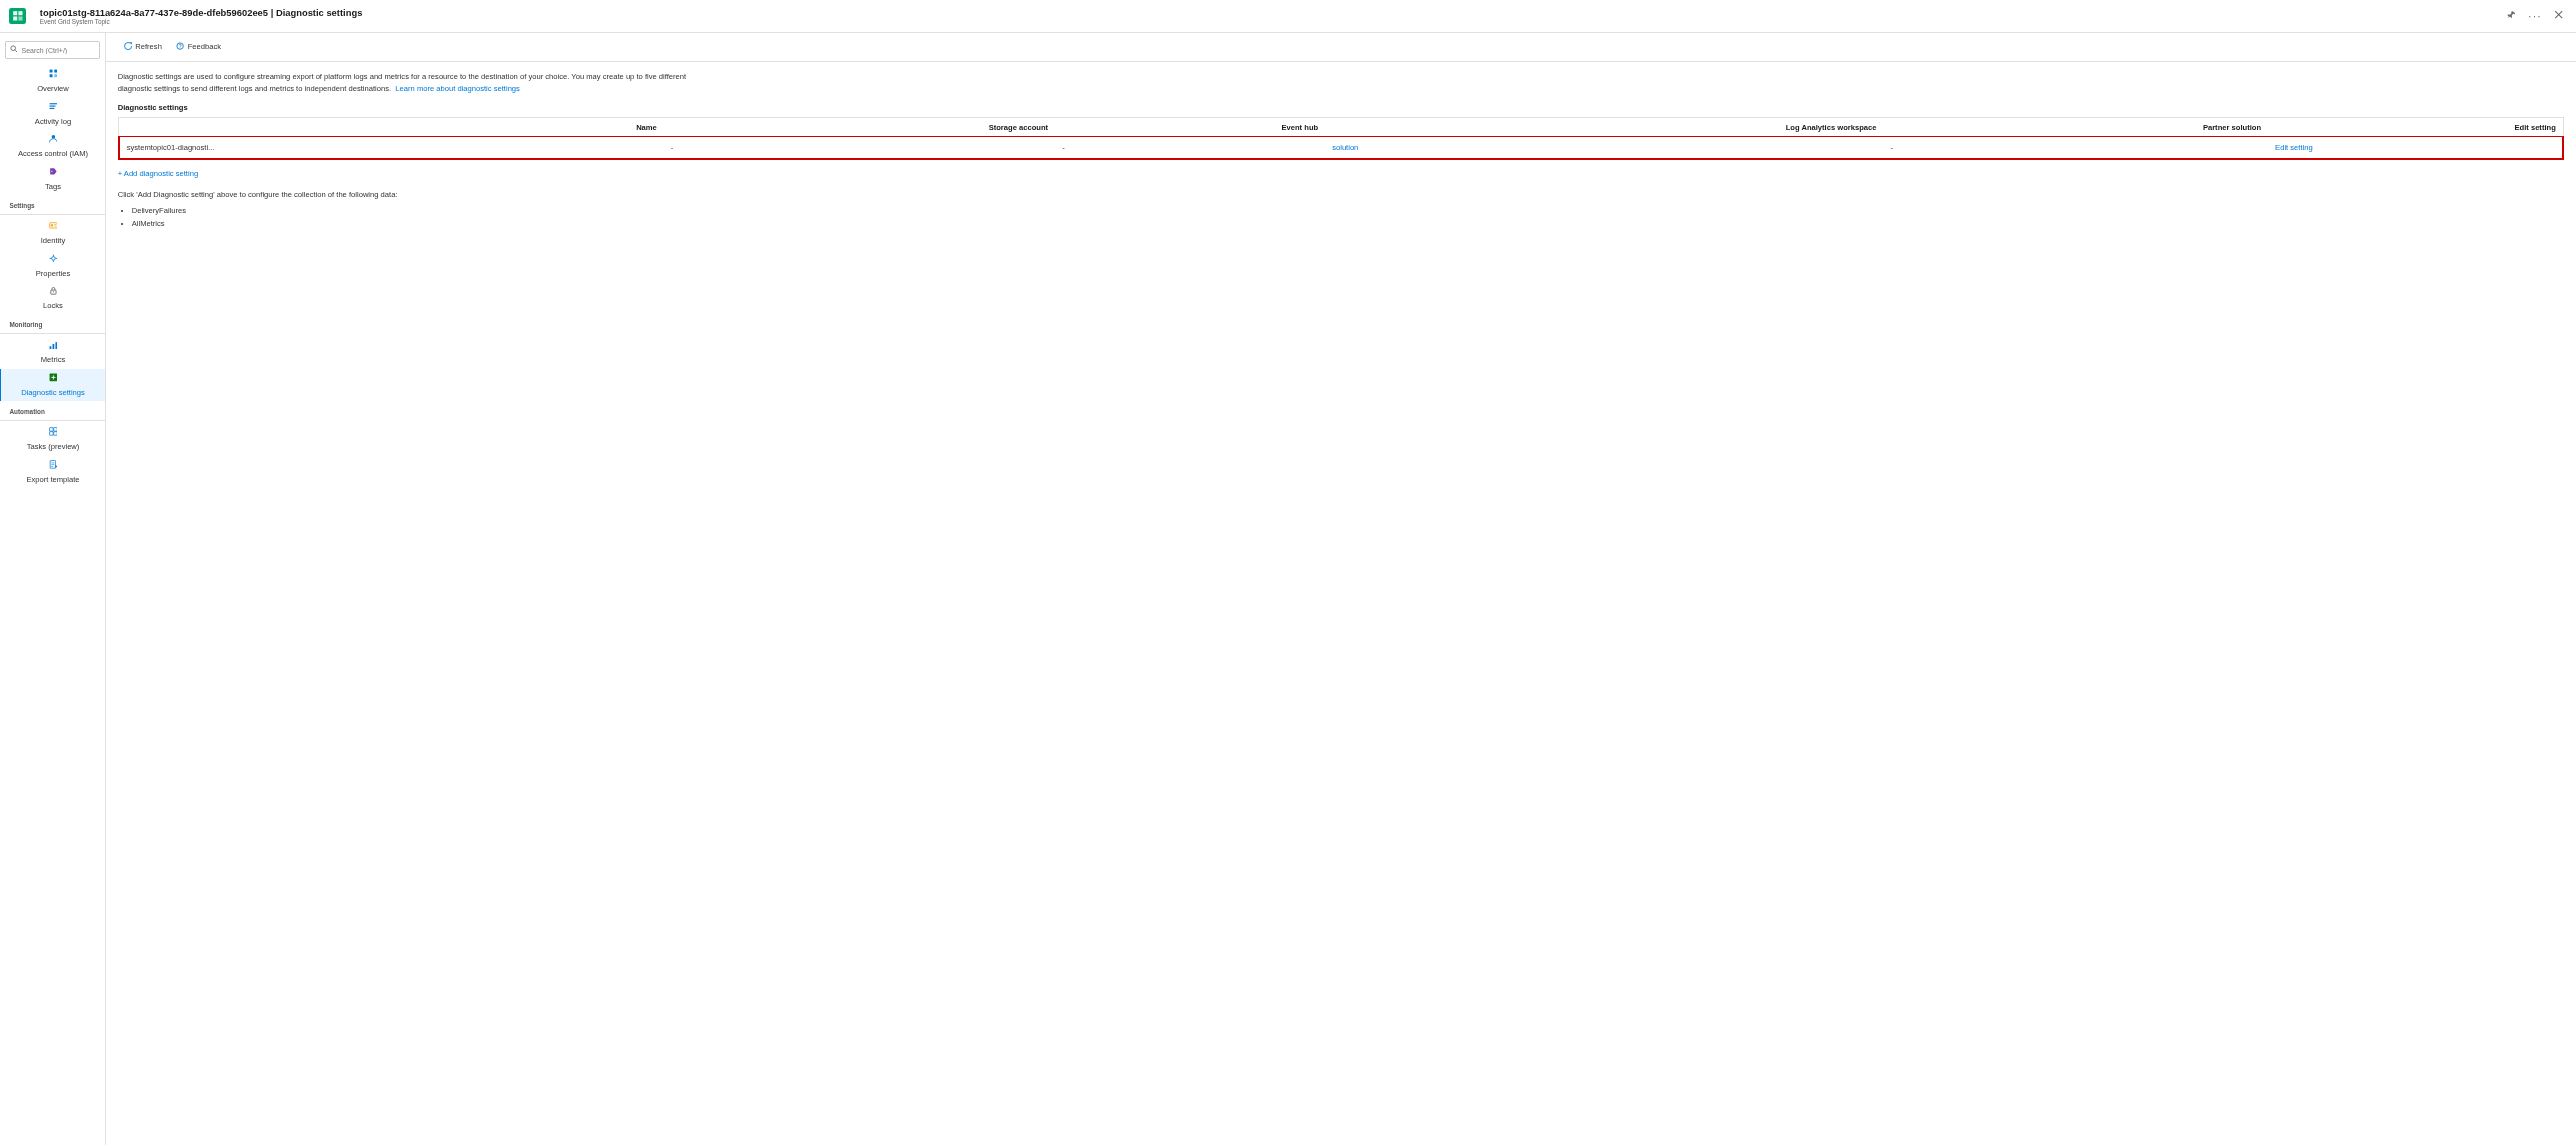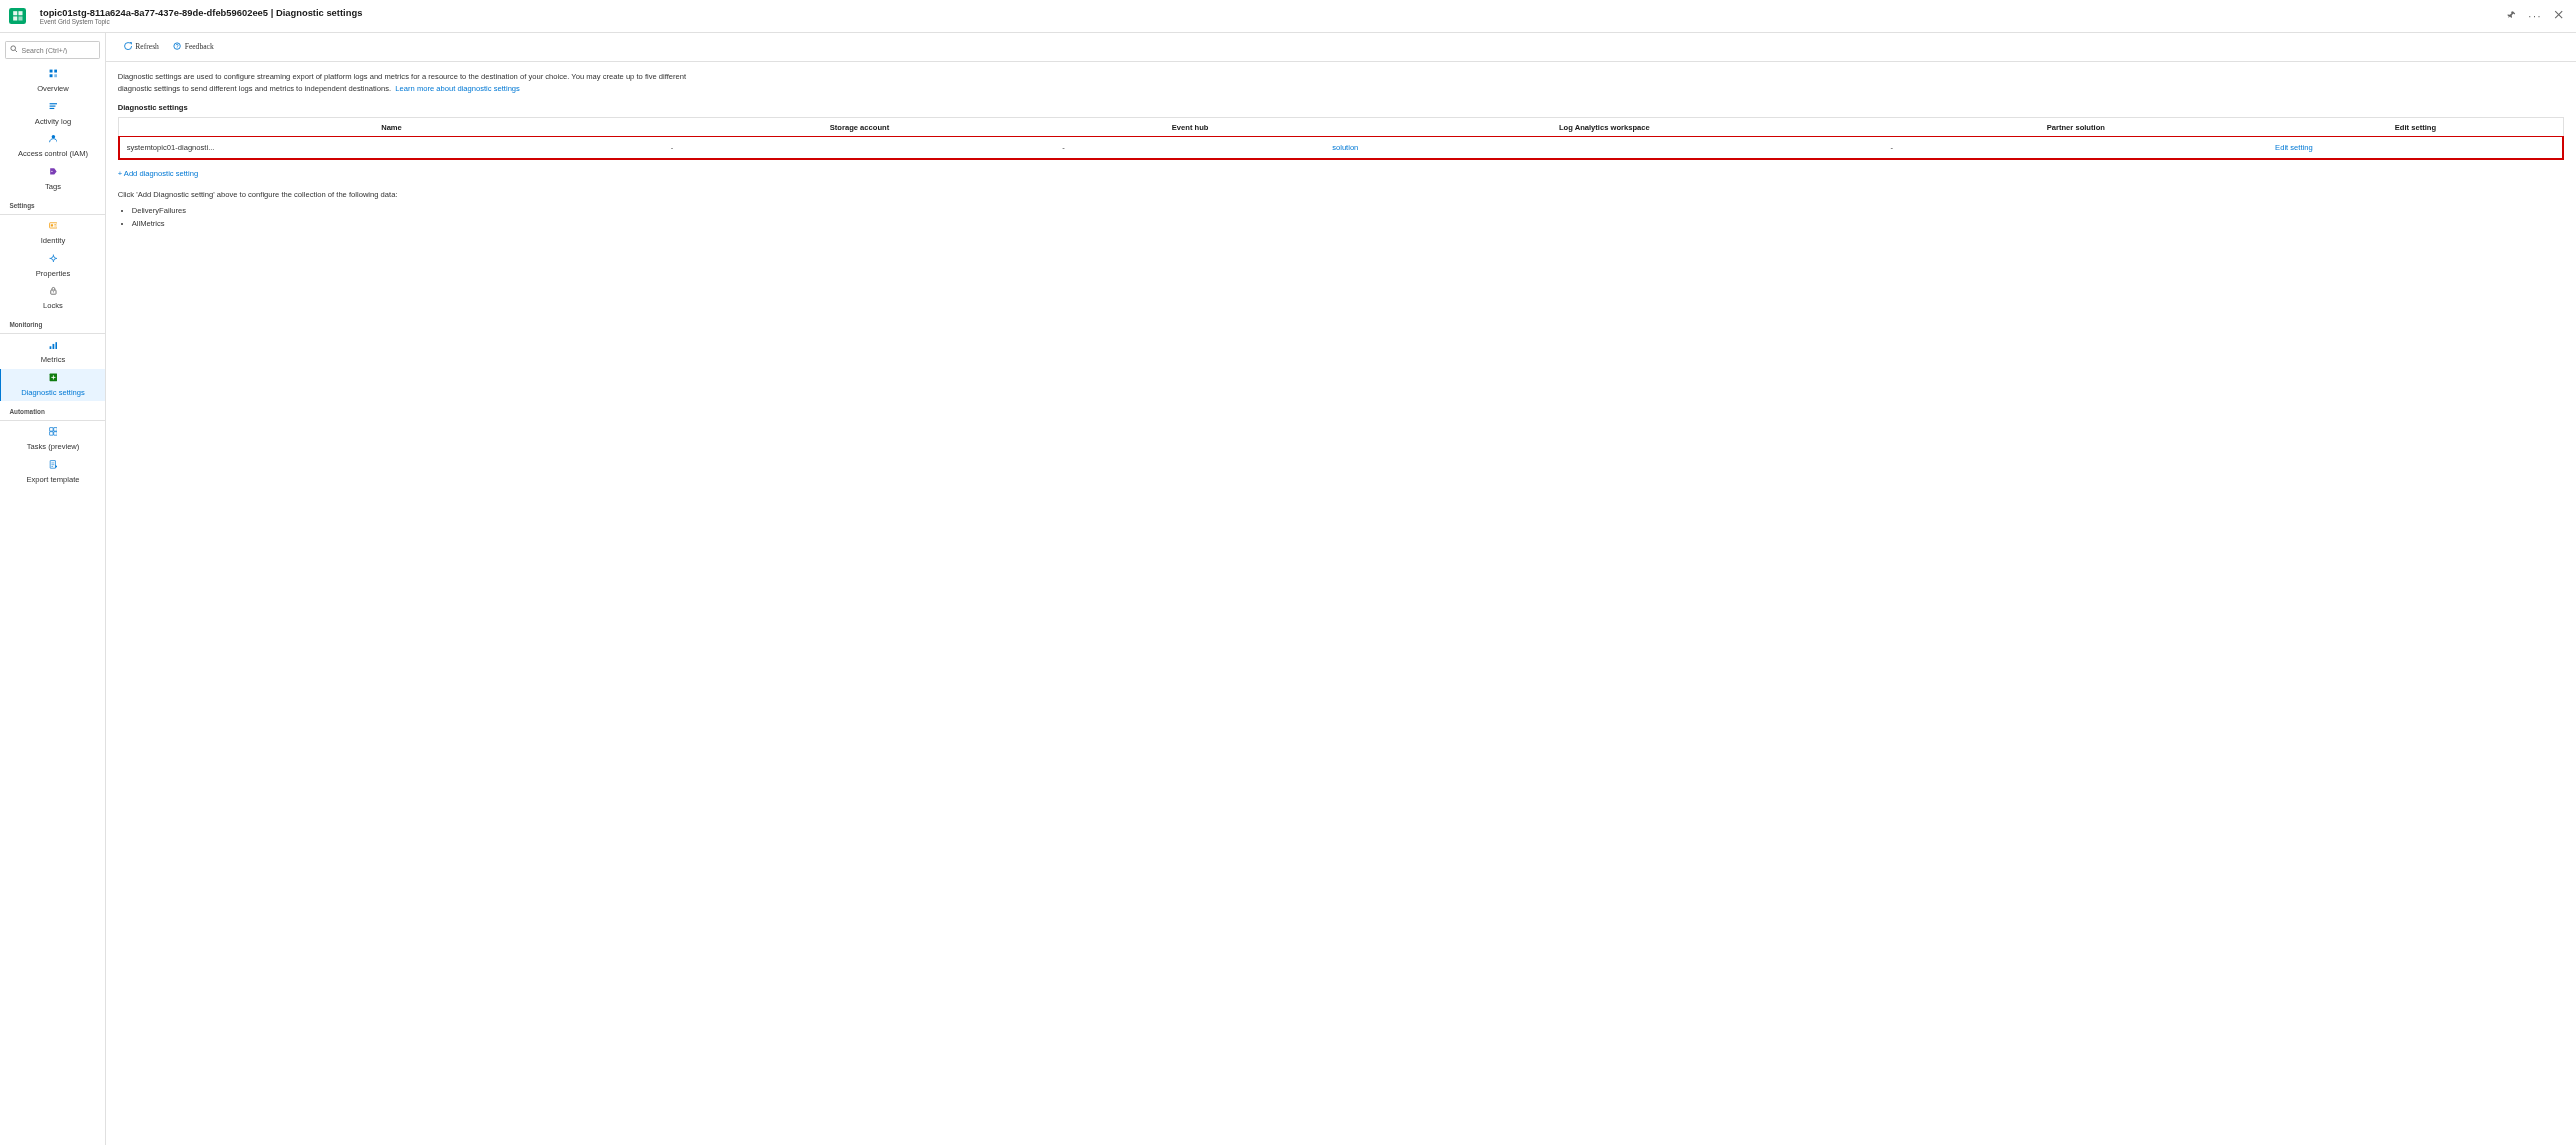"Refresh" .toolbar-btn { font-family: Liberation Serif, serif -> none }
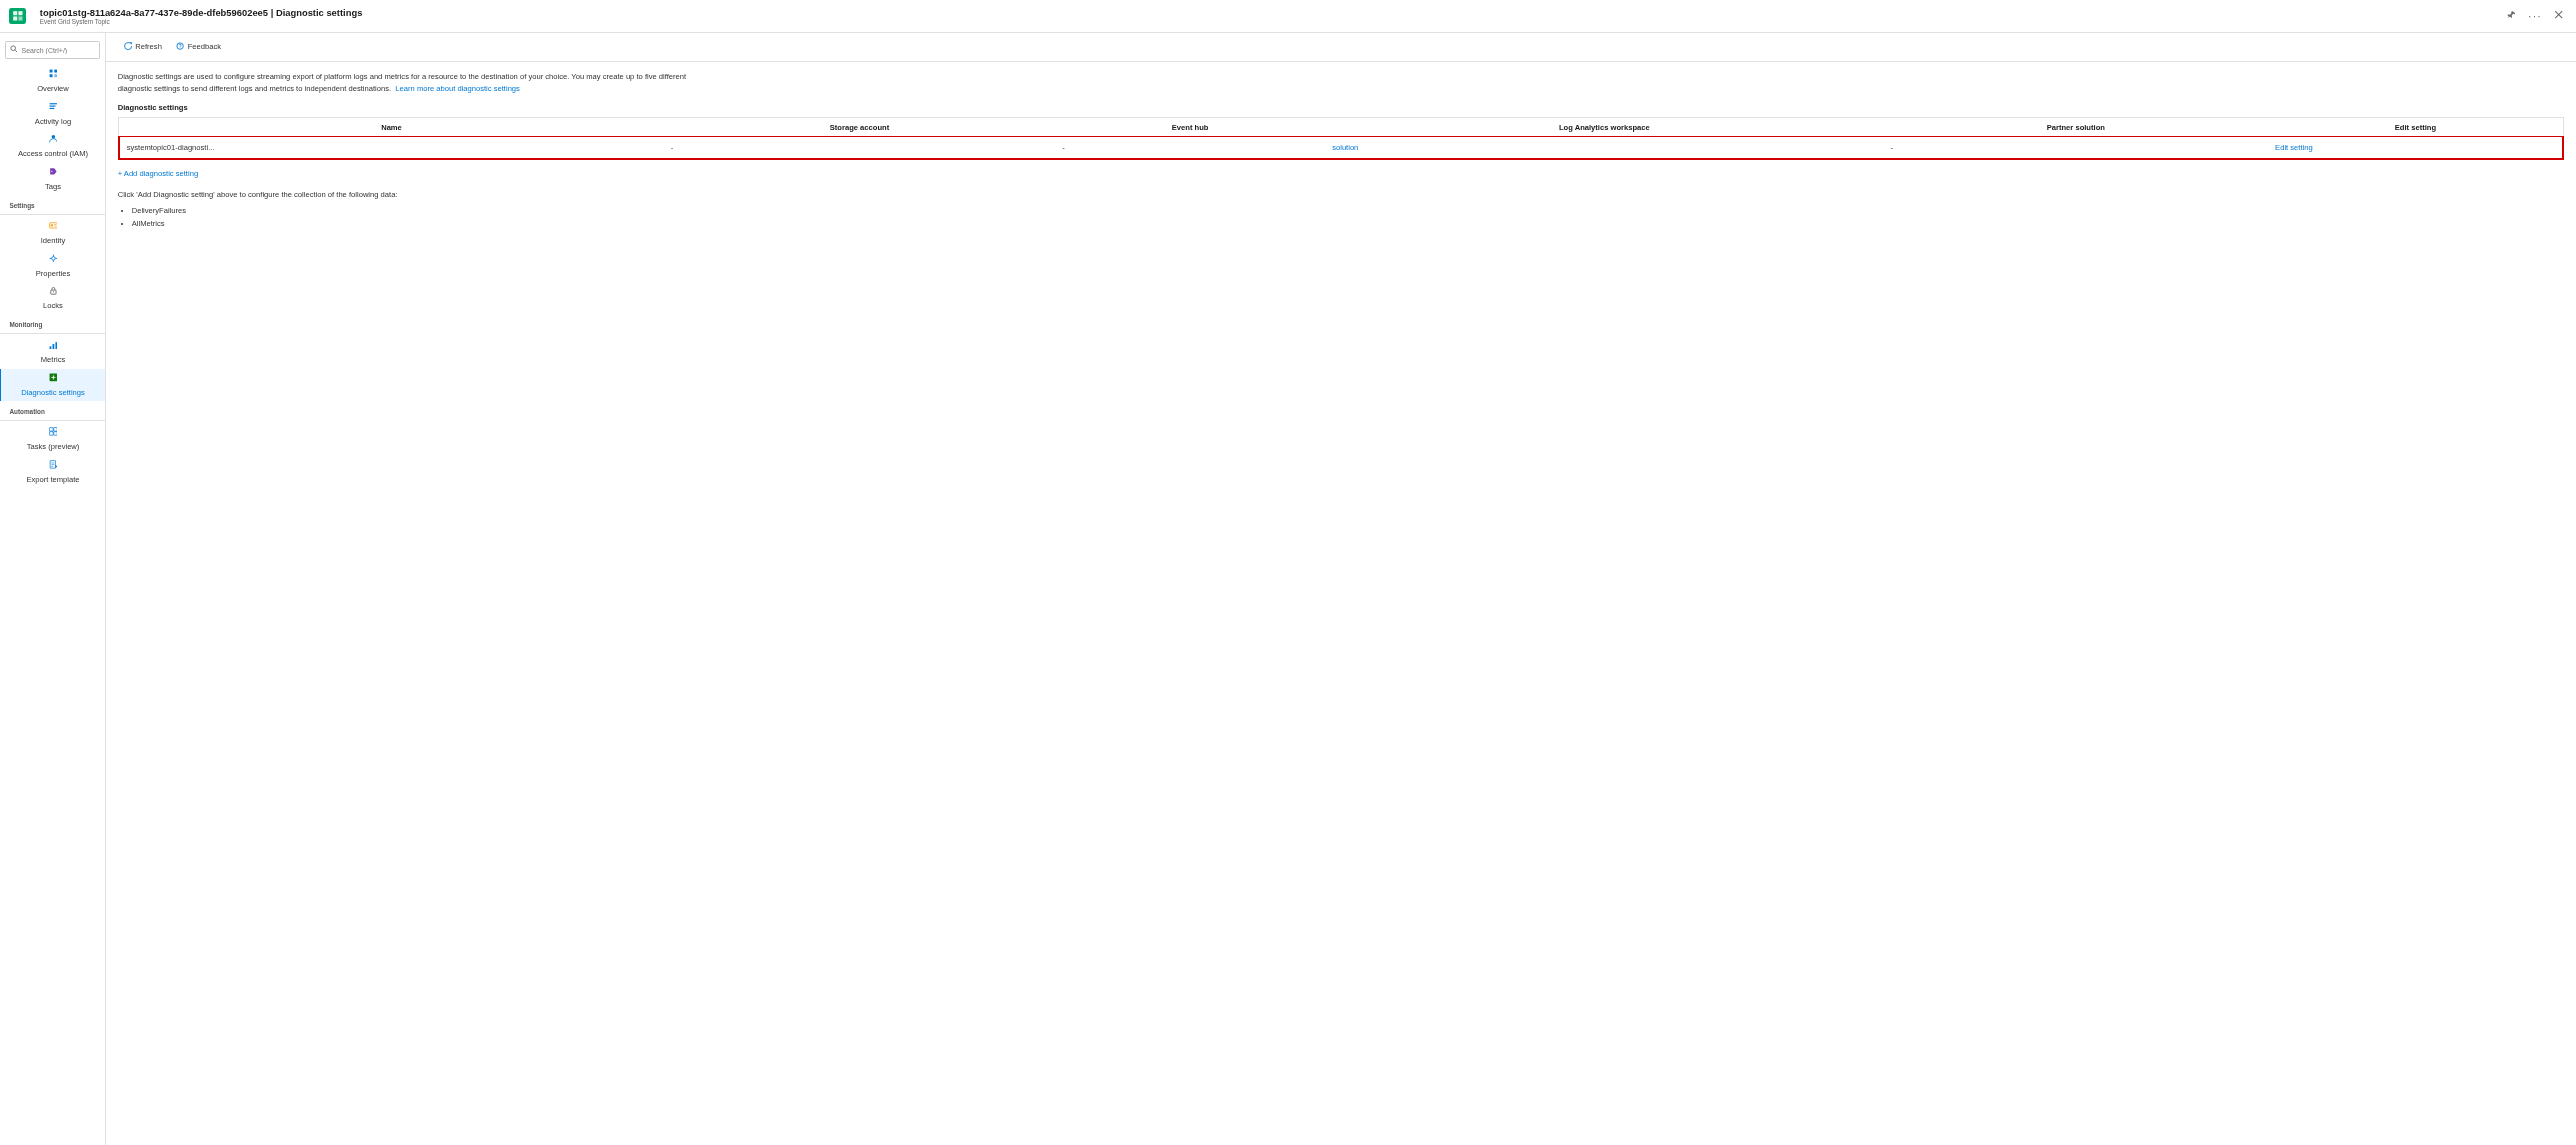"Name" .diag-table th { text-align: center -> right }
